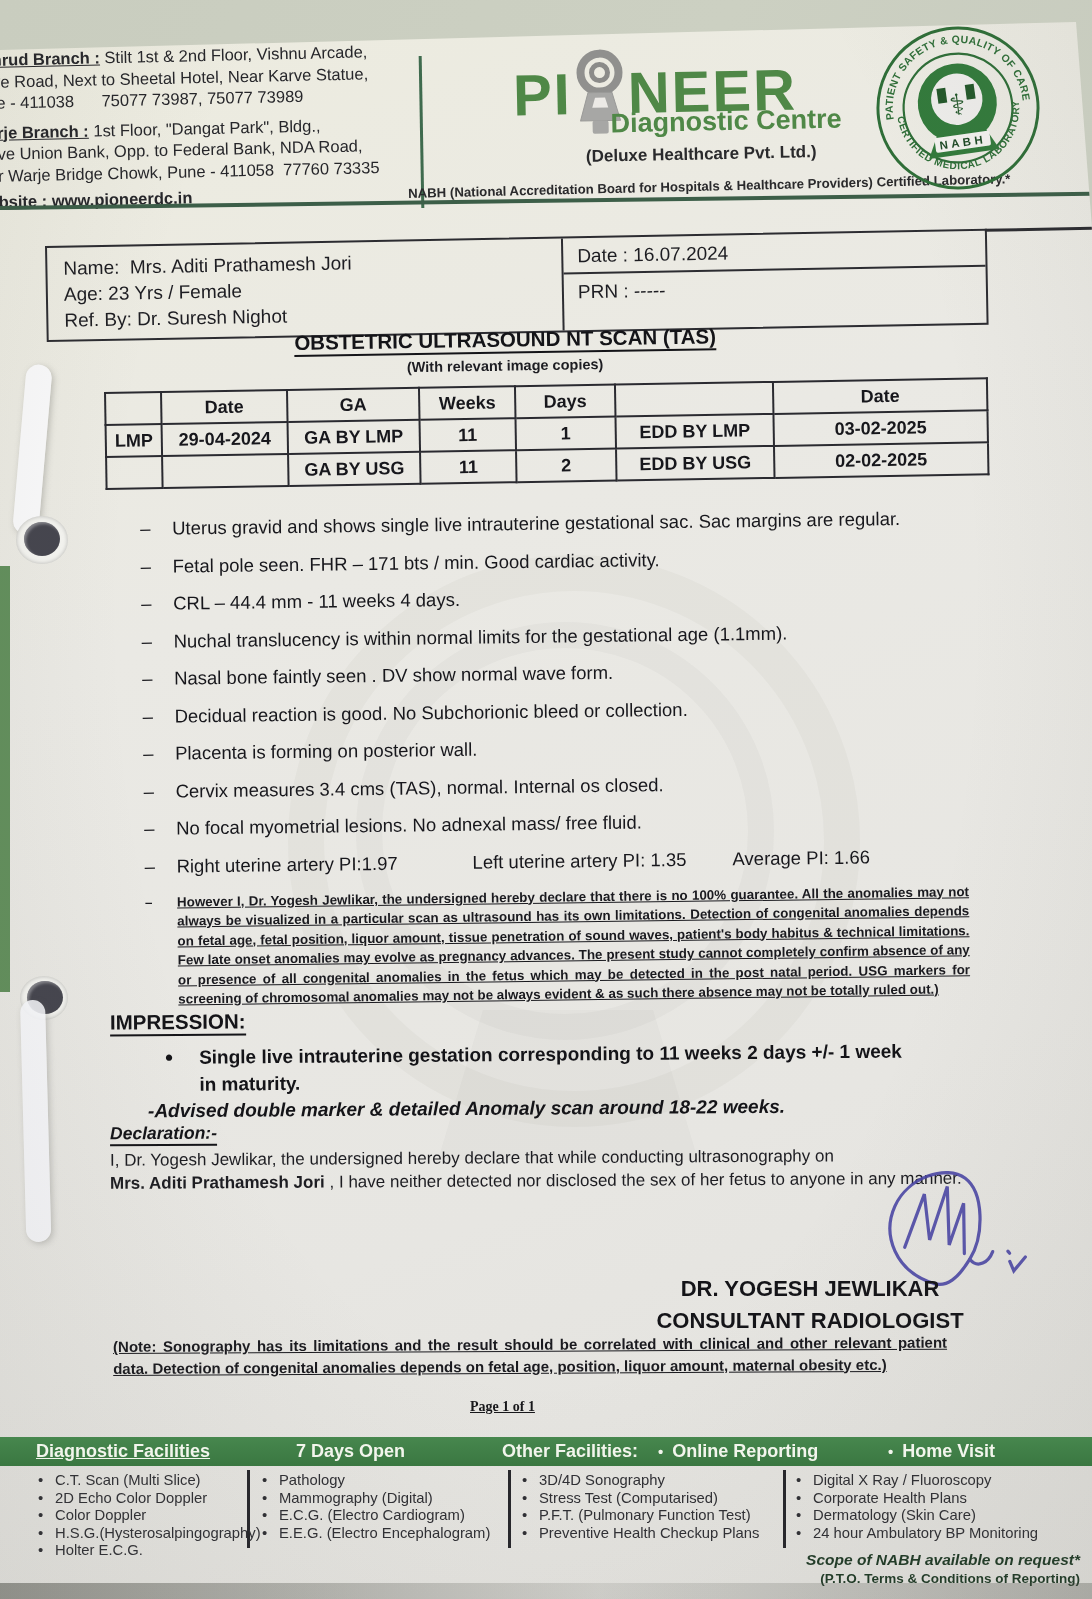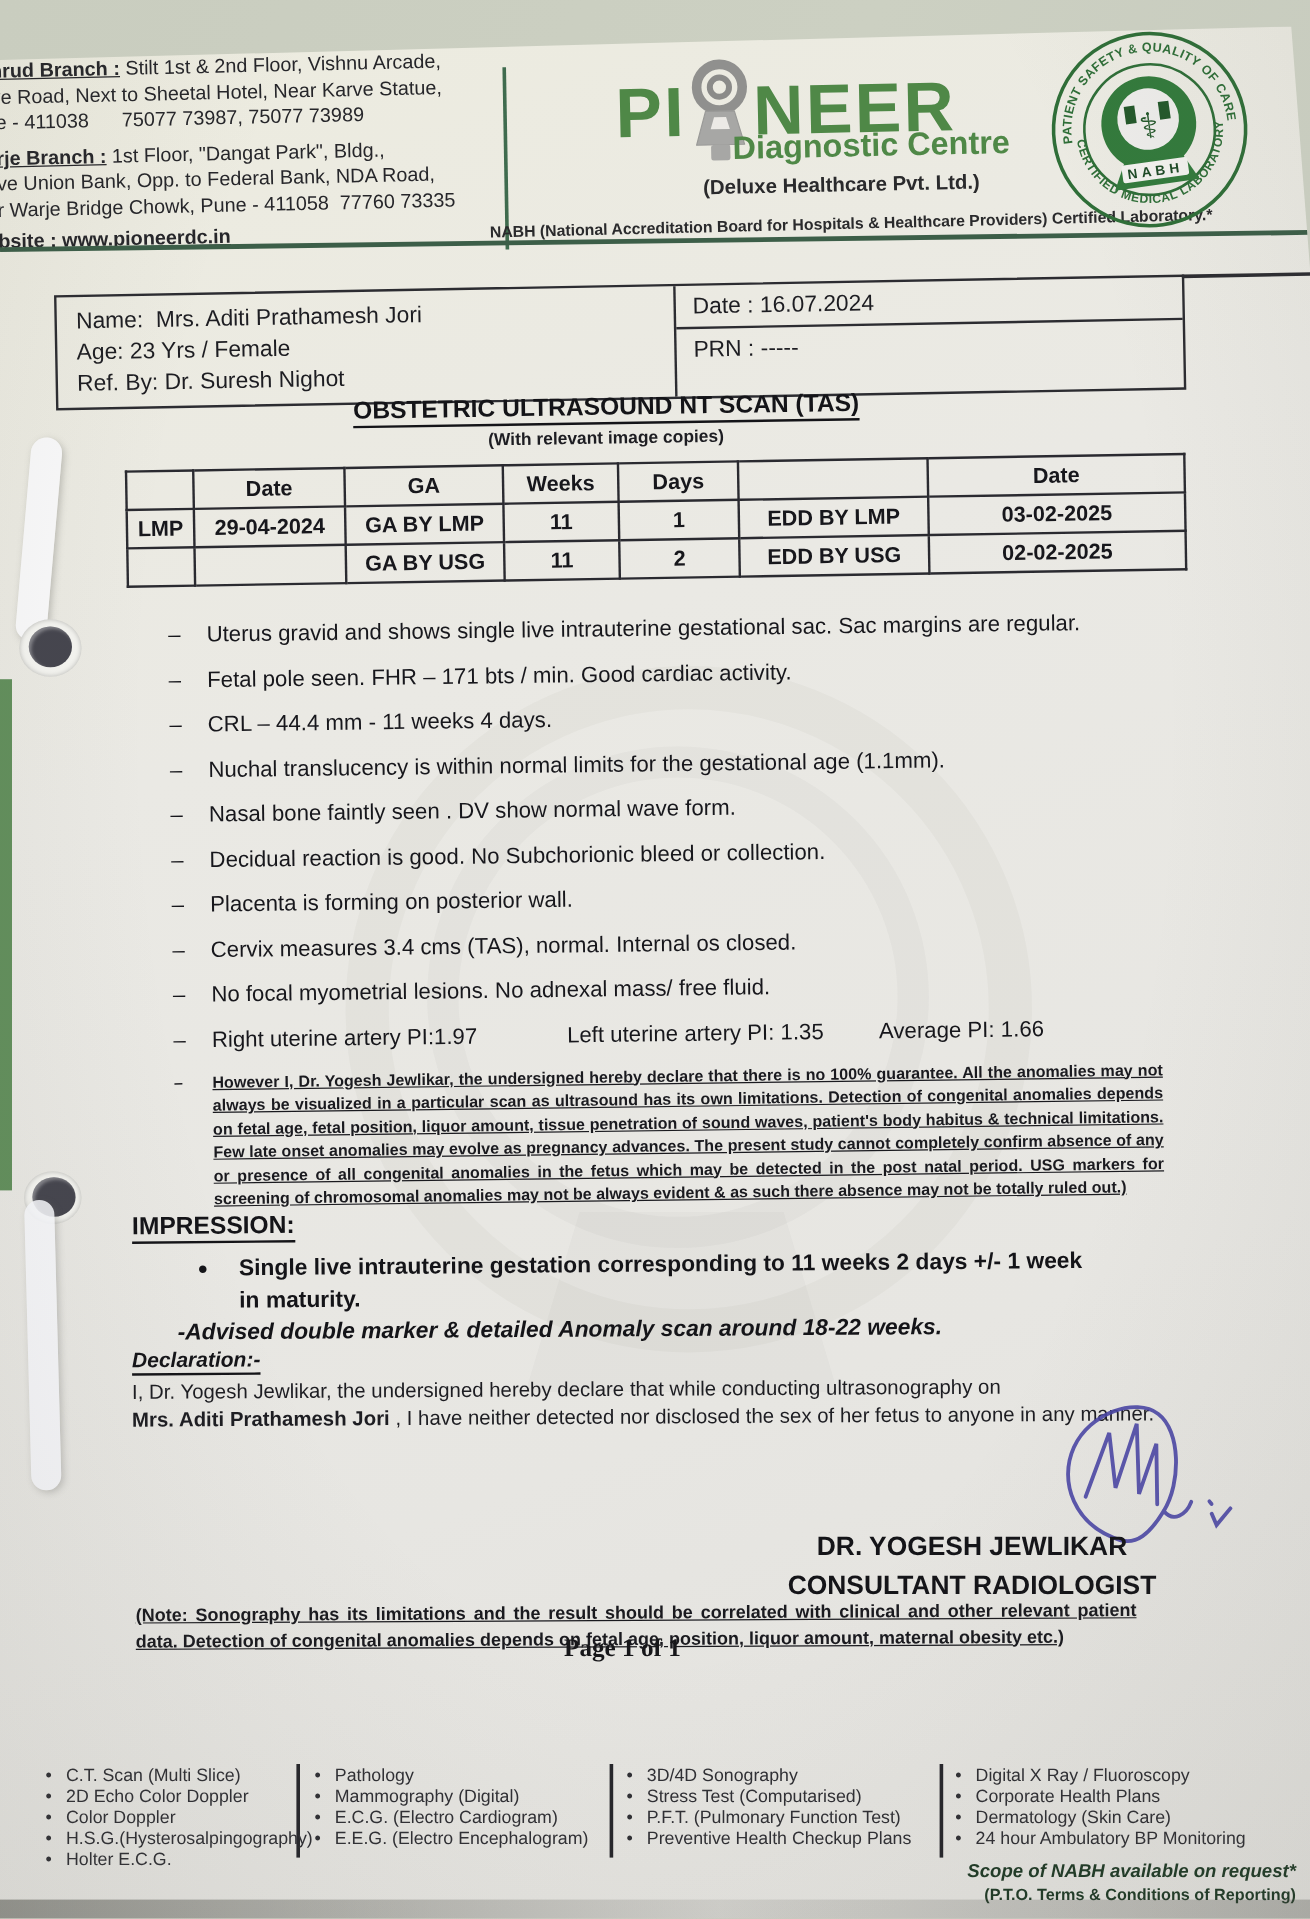"Page 1 of 1" .pageno { font-size: 21px -> 14px; text-decoration: none -> underline; top: 1361px -> 1399px }
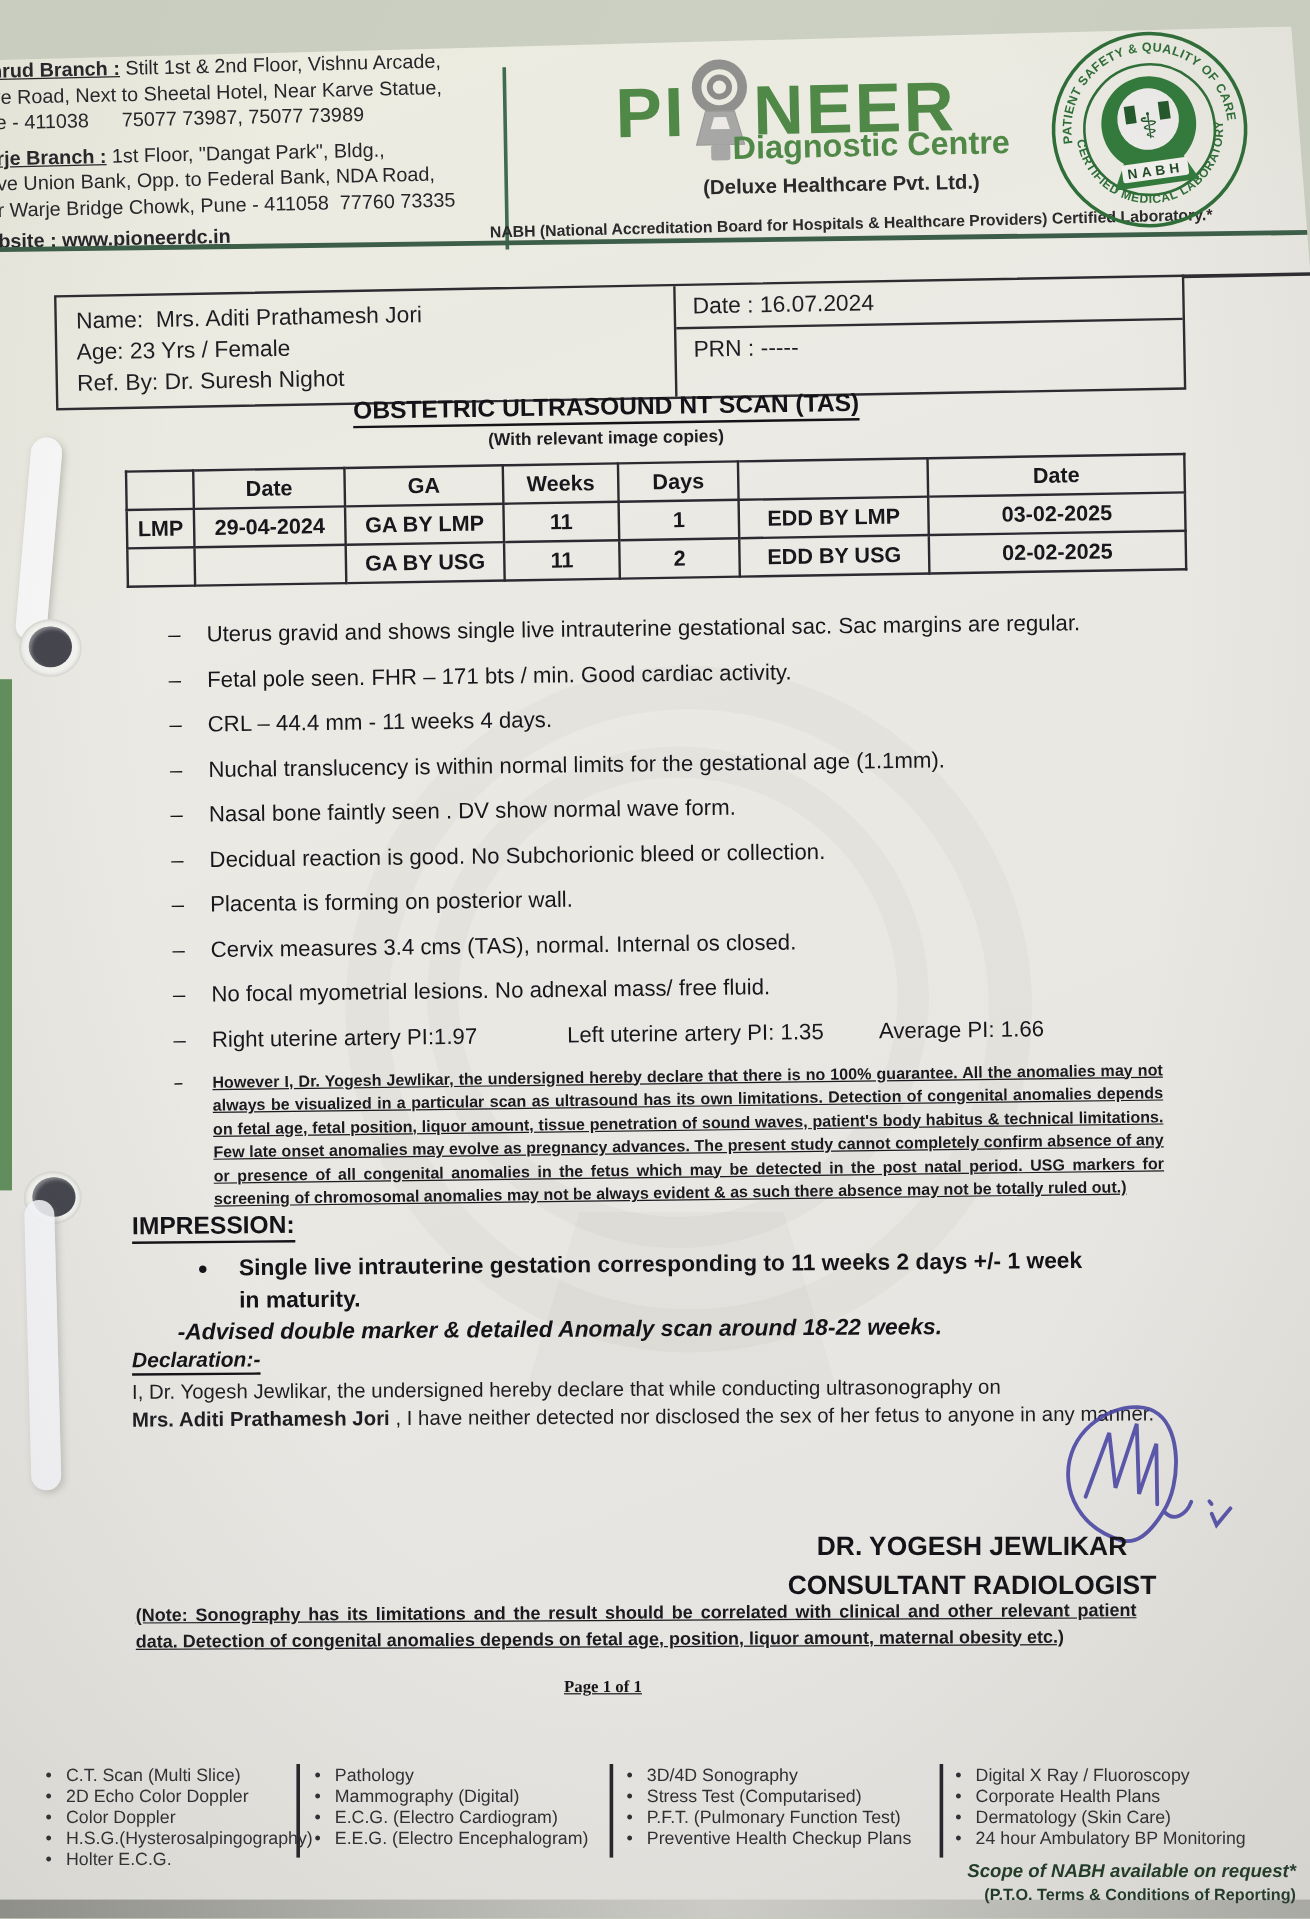"Diagnostic Facilities" div.abs { html: none -> <div> <span>Diagnostic Facilities</span> <span>7 Days Open</span> <span>Other Facilities:</span> <span>Online Reporting</span> <span>Home Visit</span> </div> }
